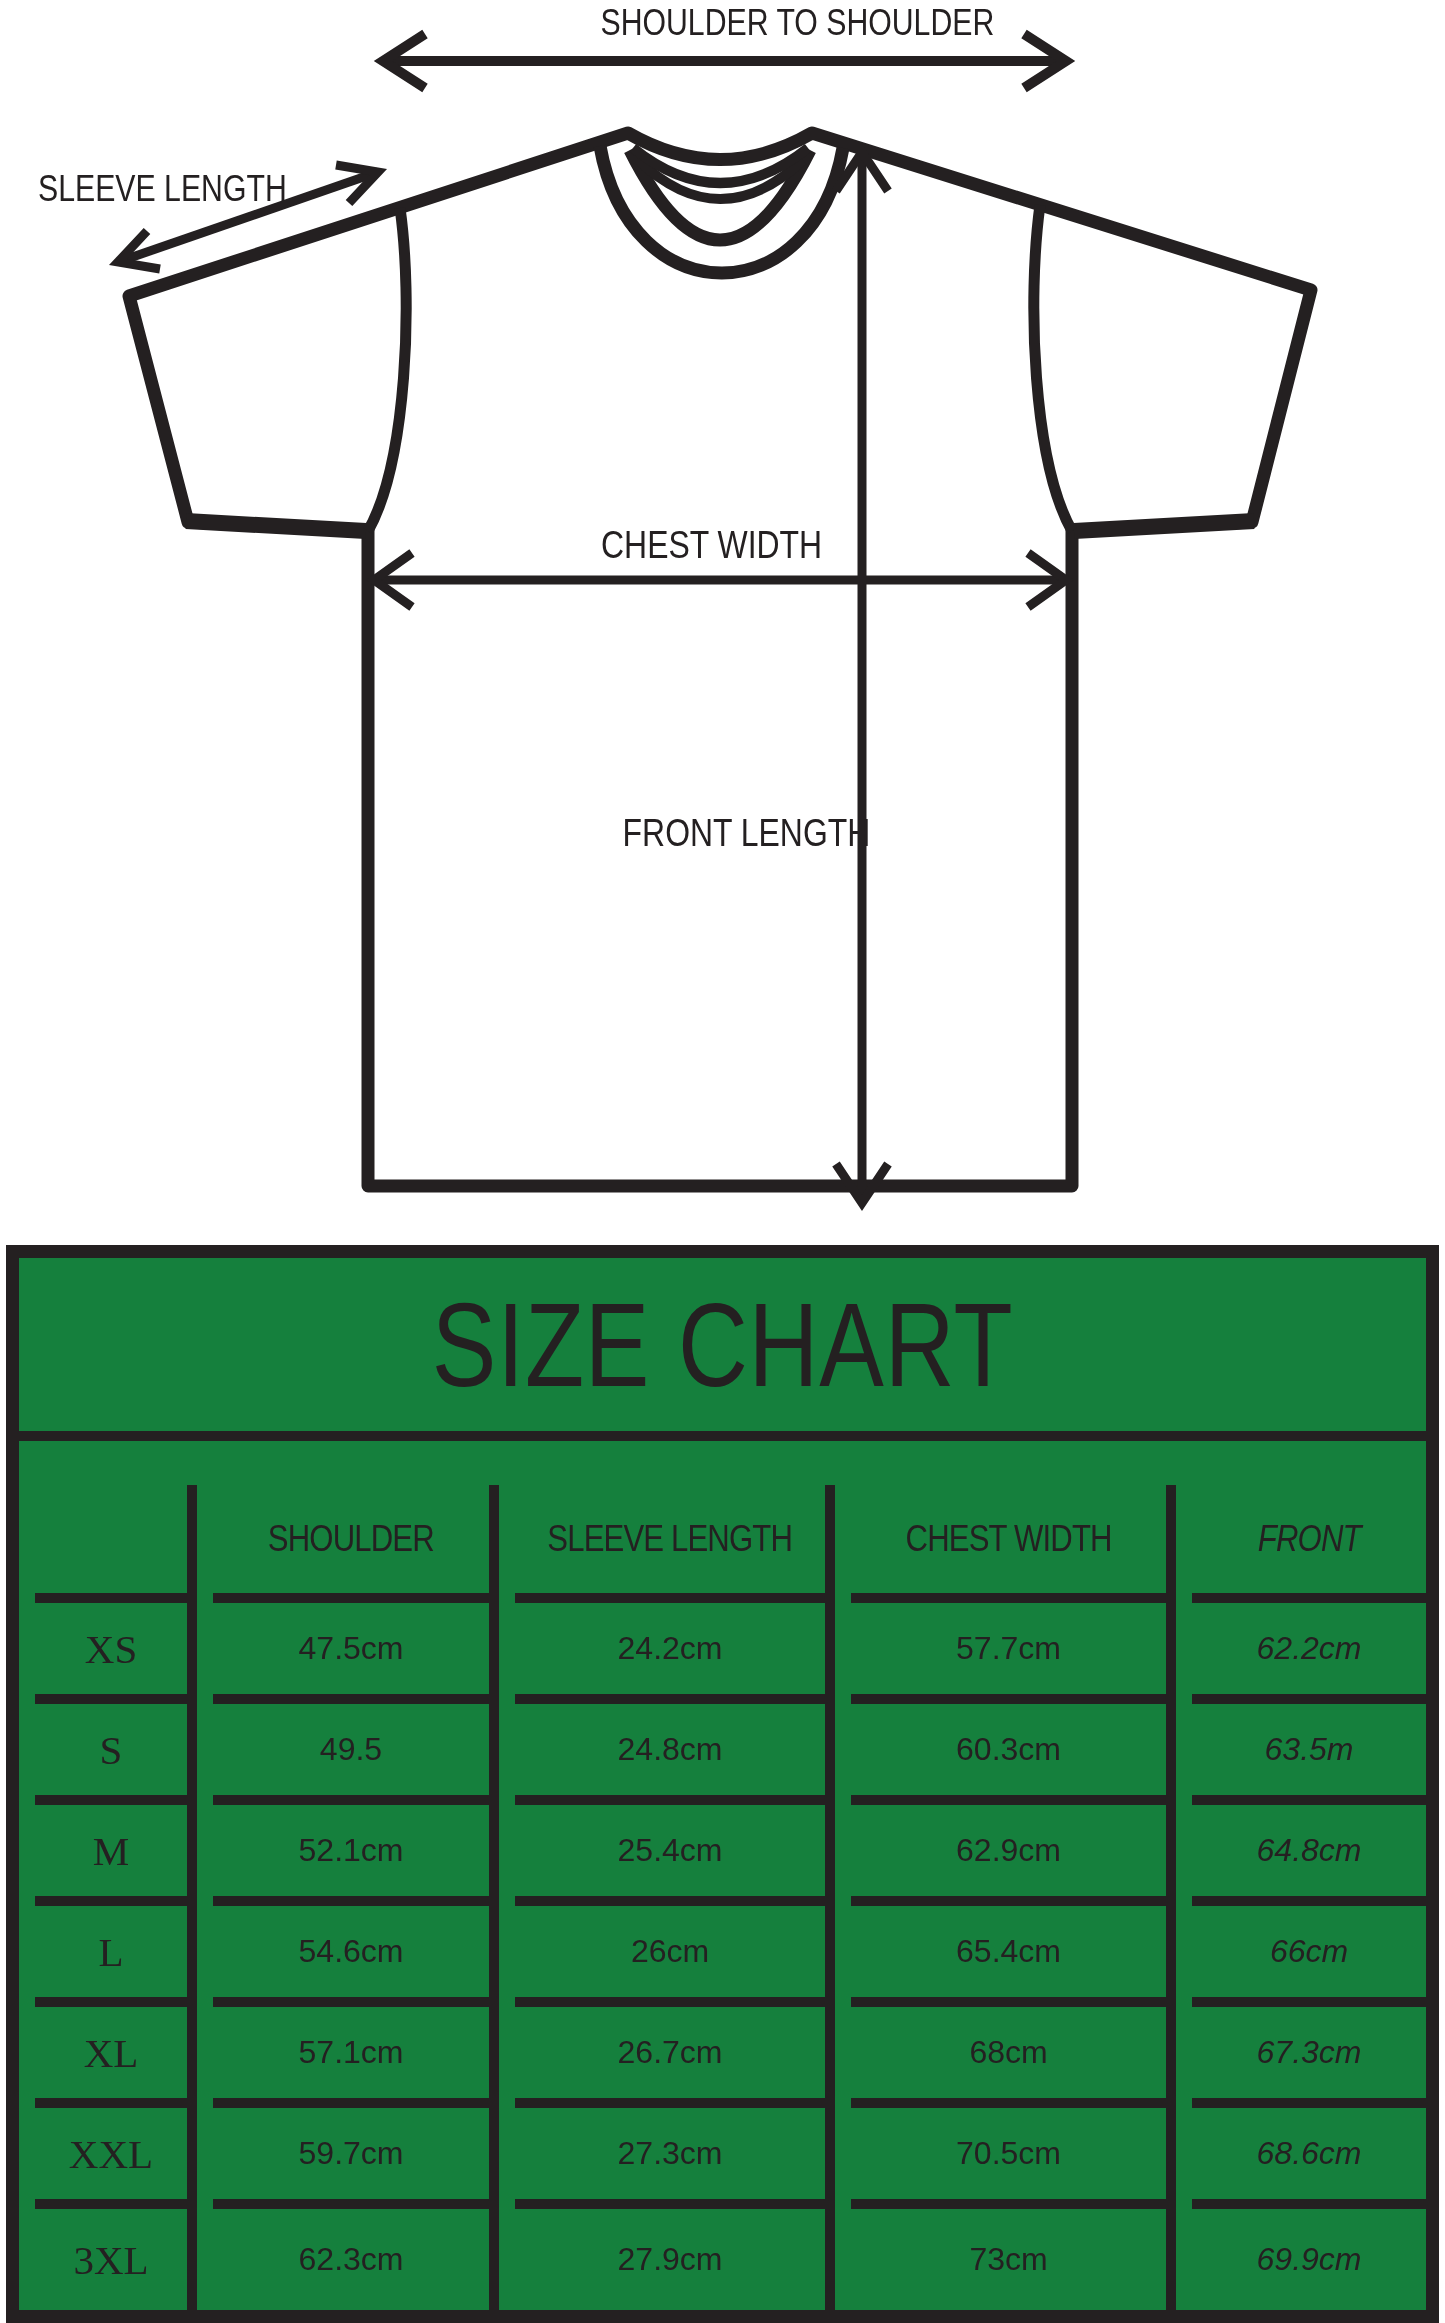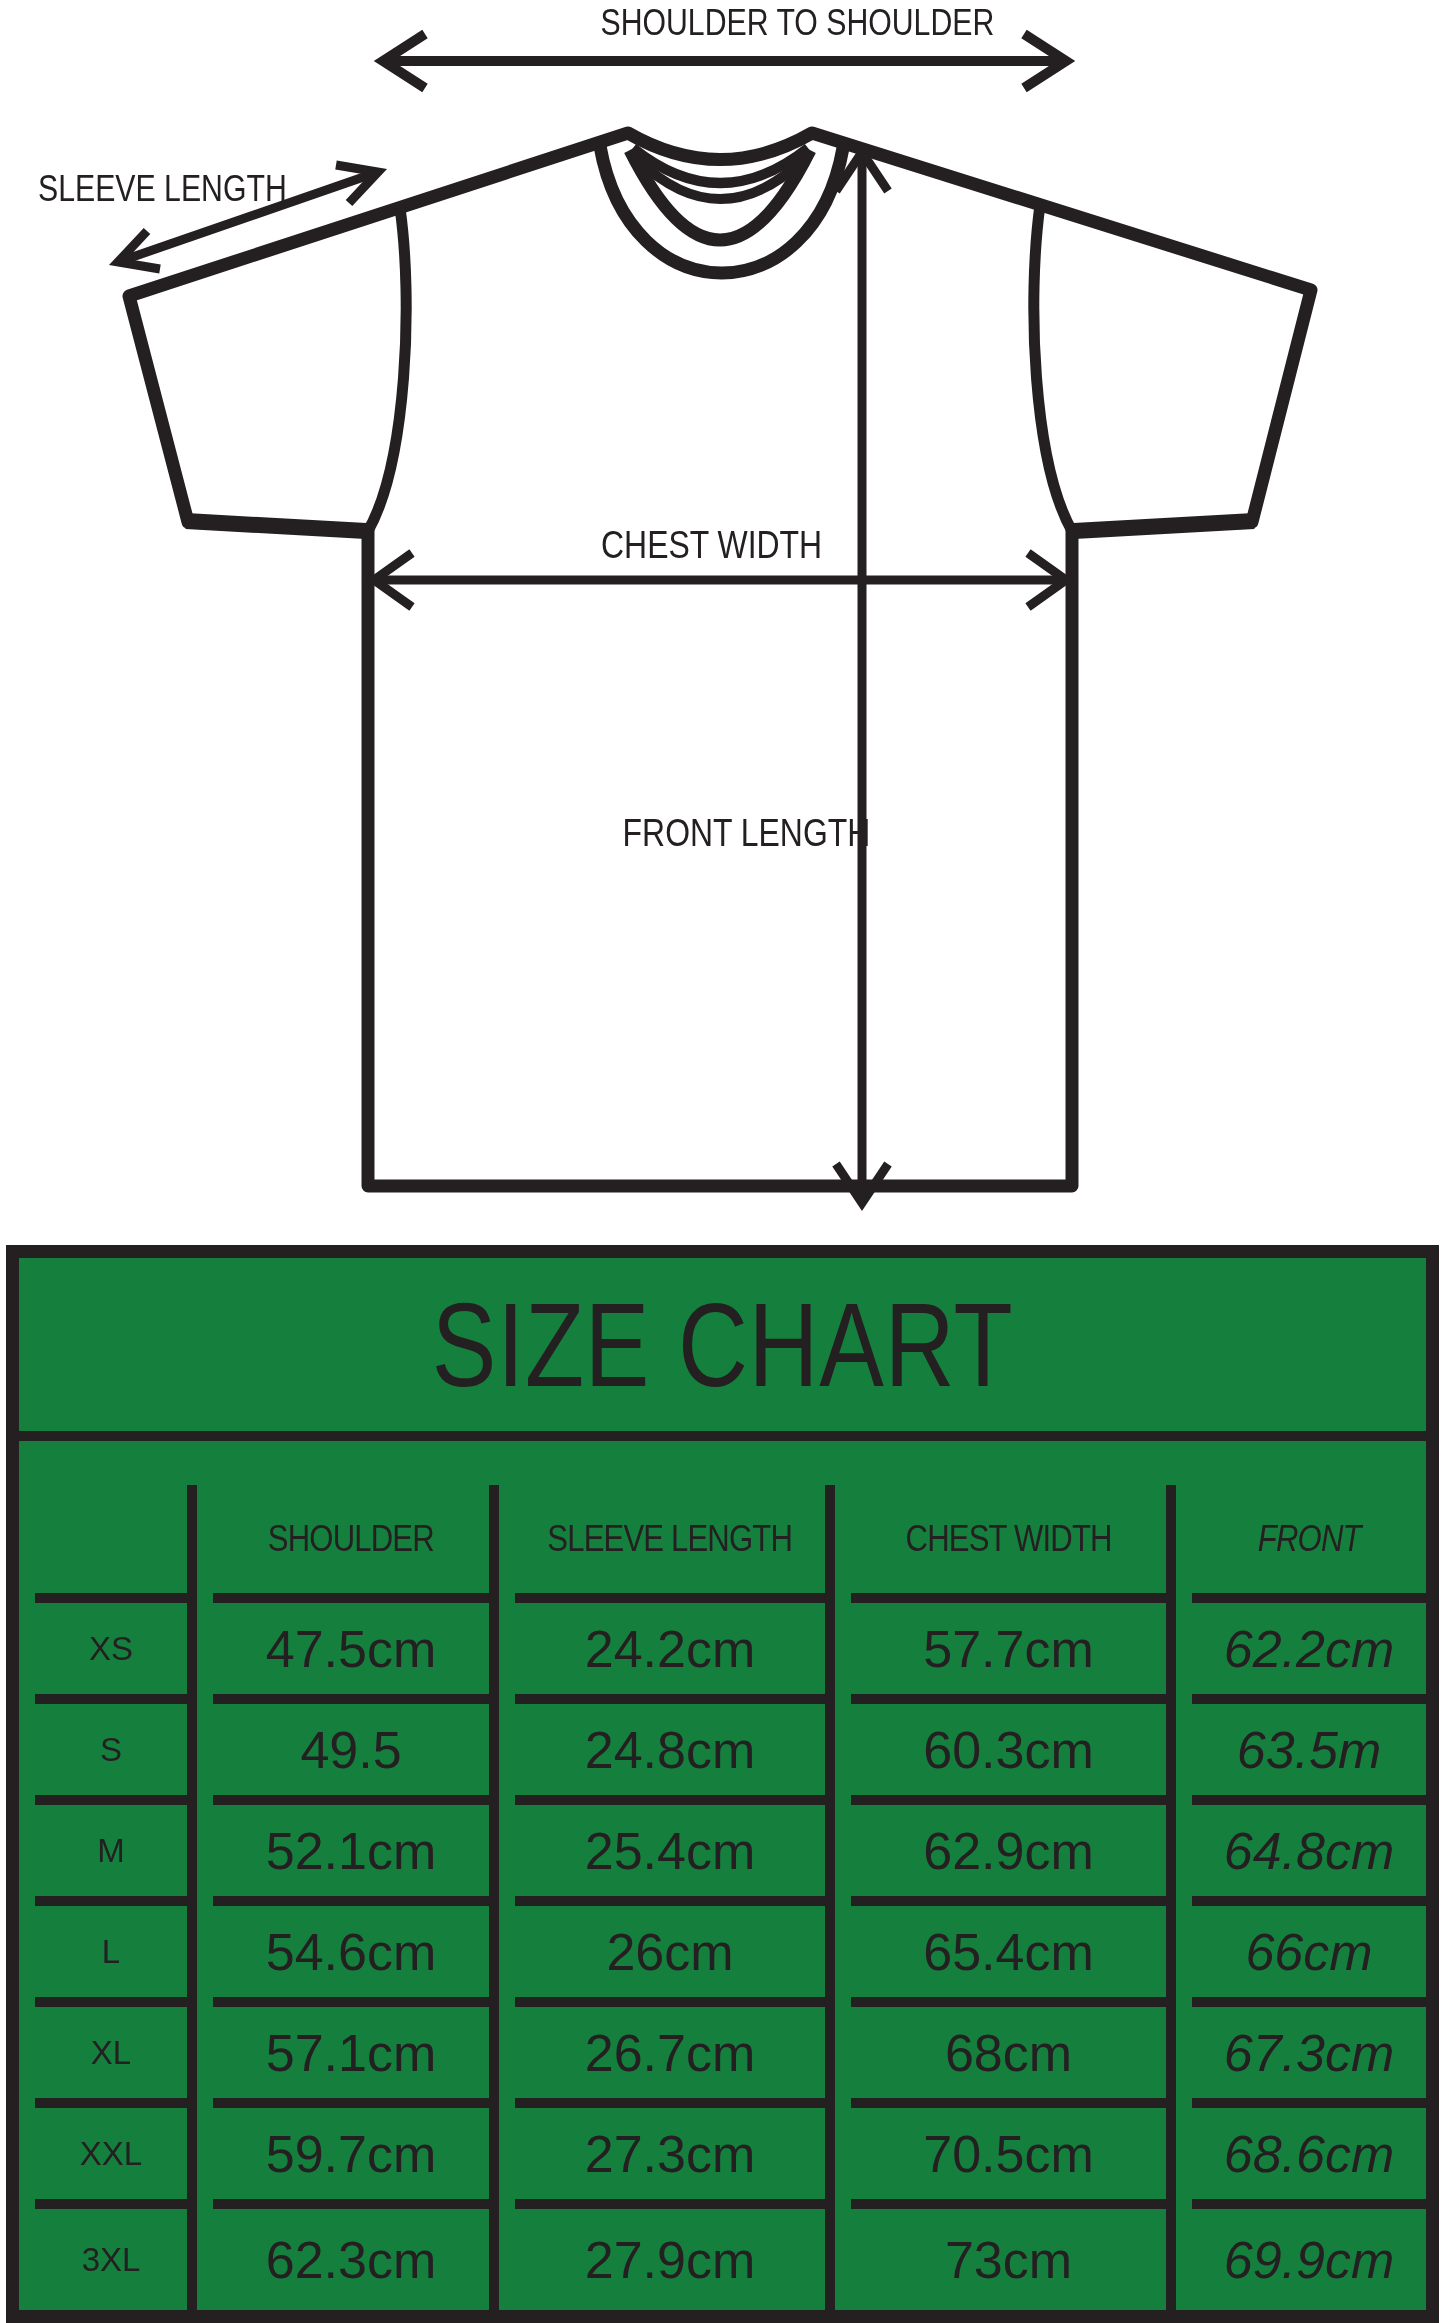"XS" .cell.size { font-family: none -> Liberation Serif, serif; font-size: 33px -> 41px }
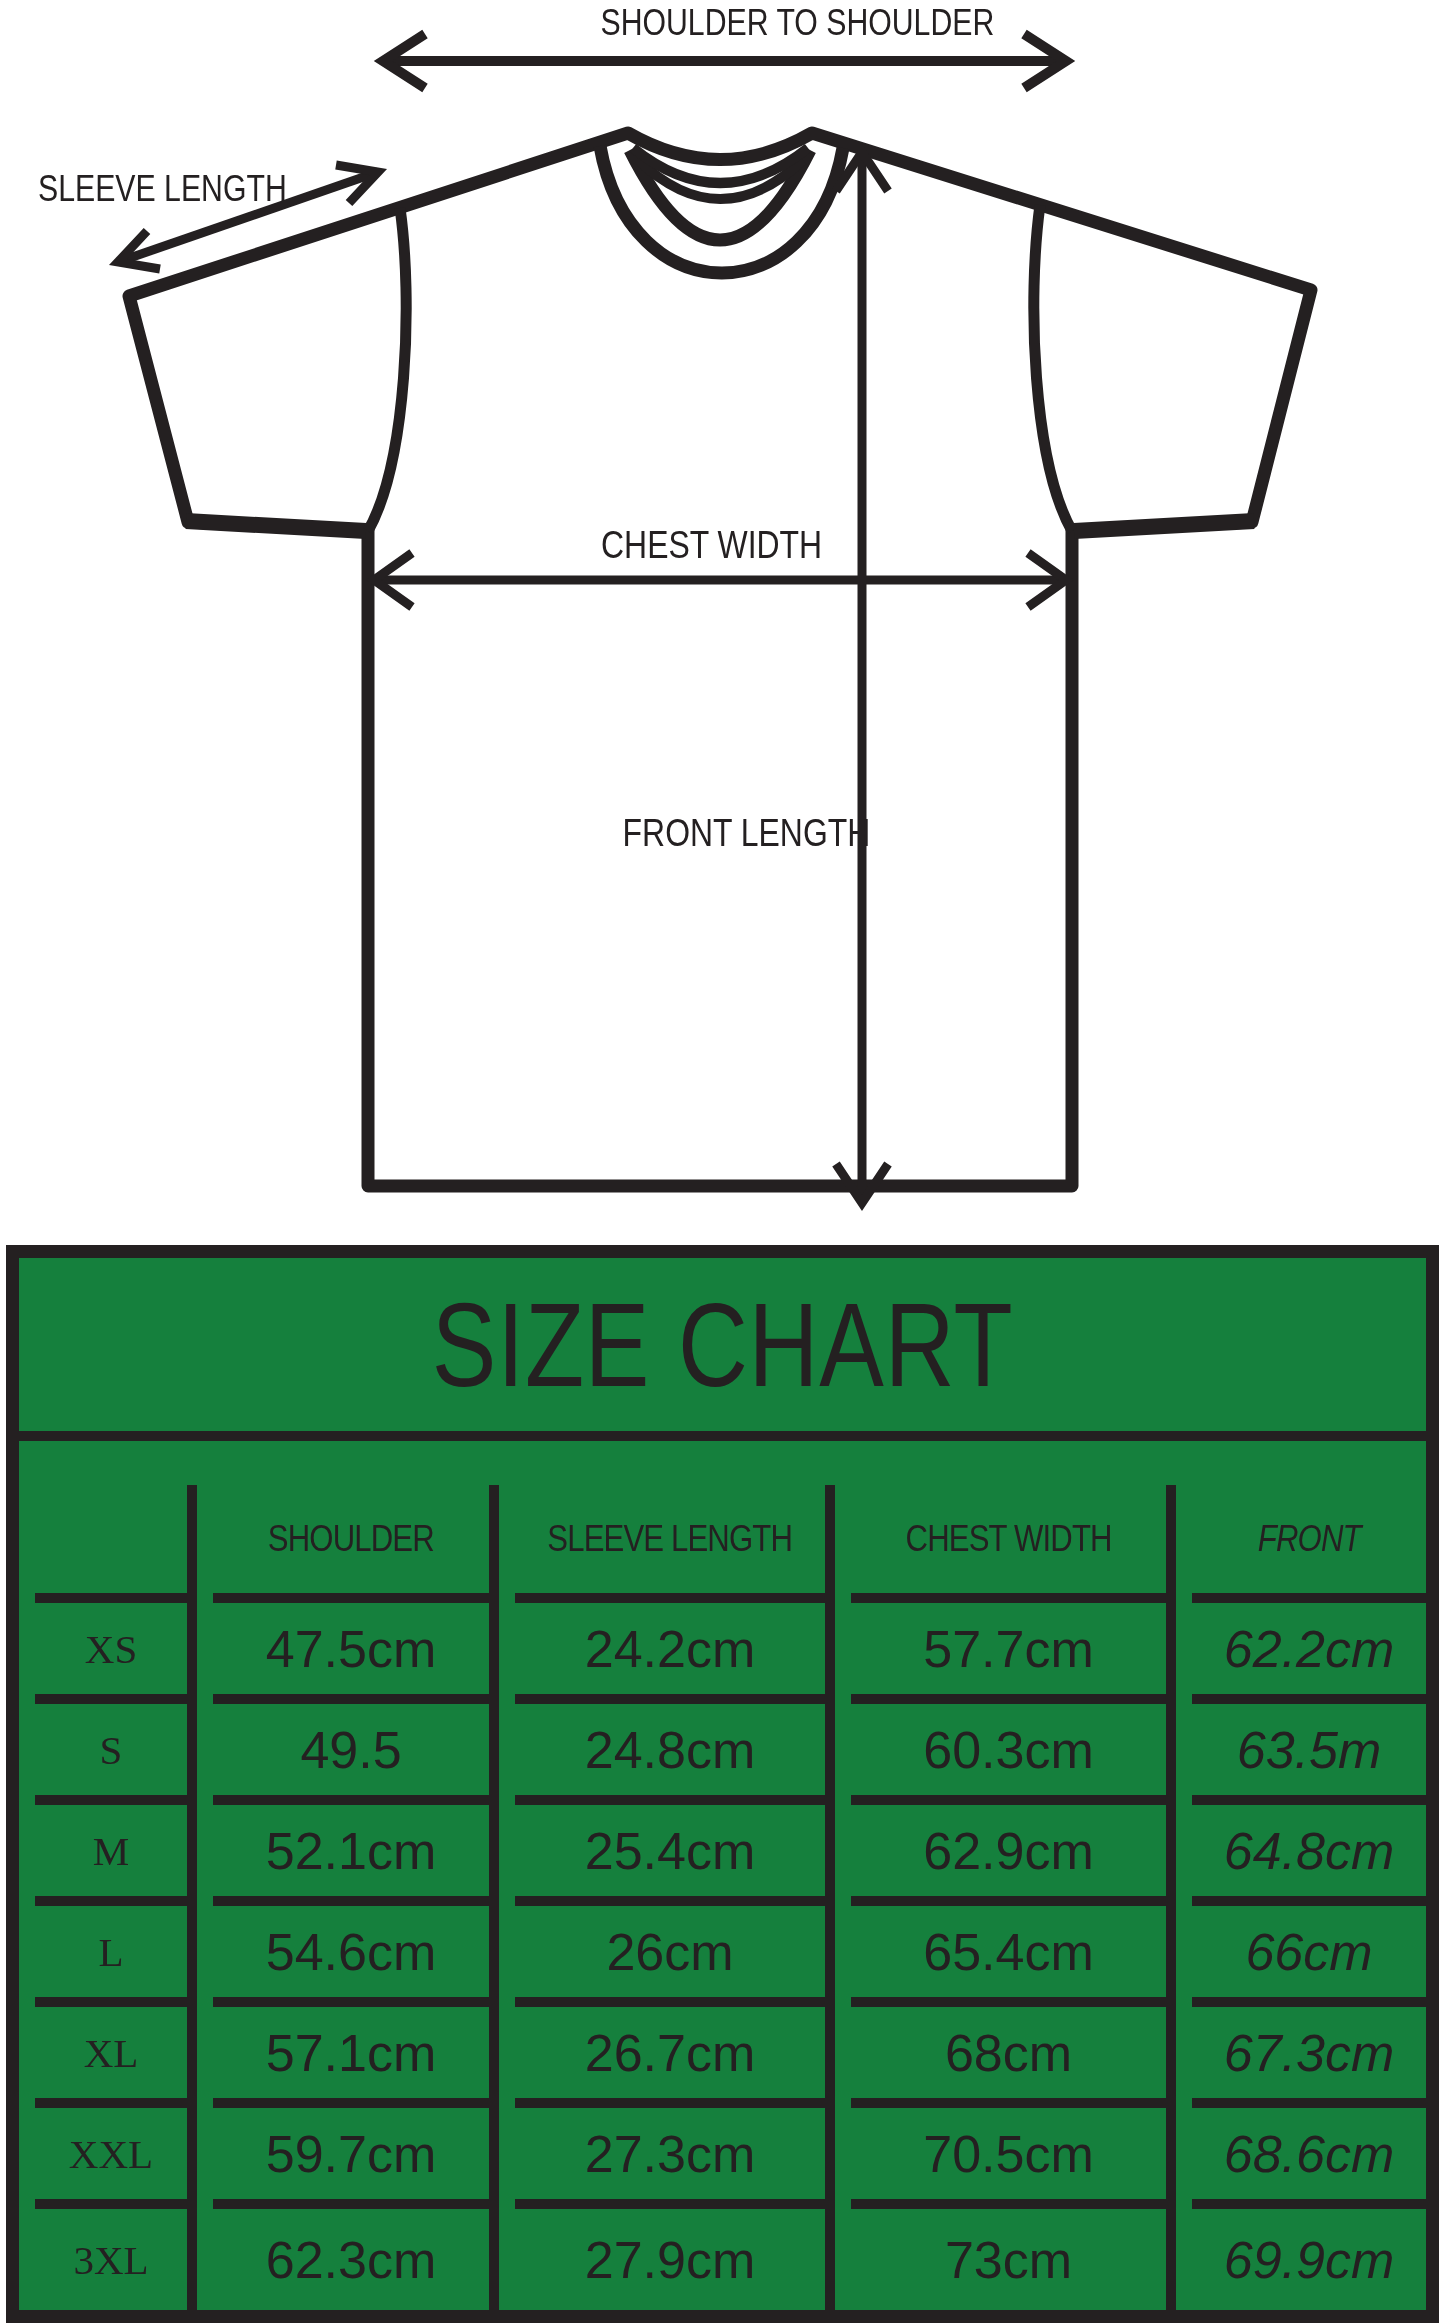"47.5cm" .cell.value { font-size: 52px -> 32px }
